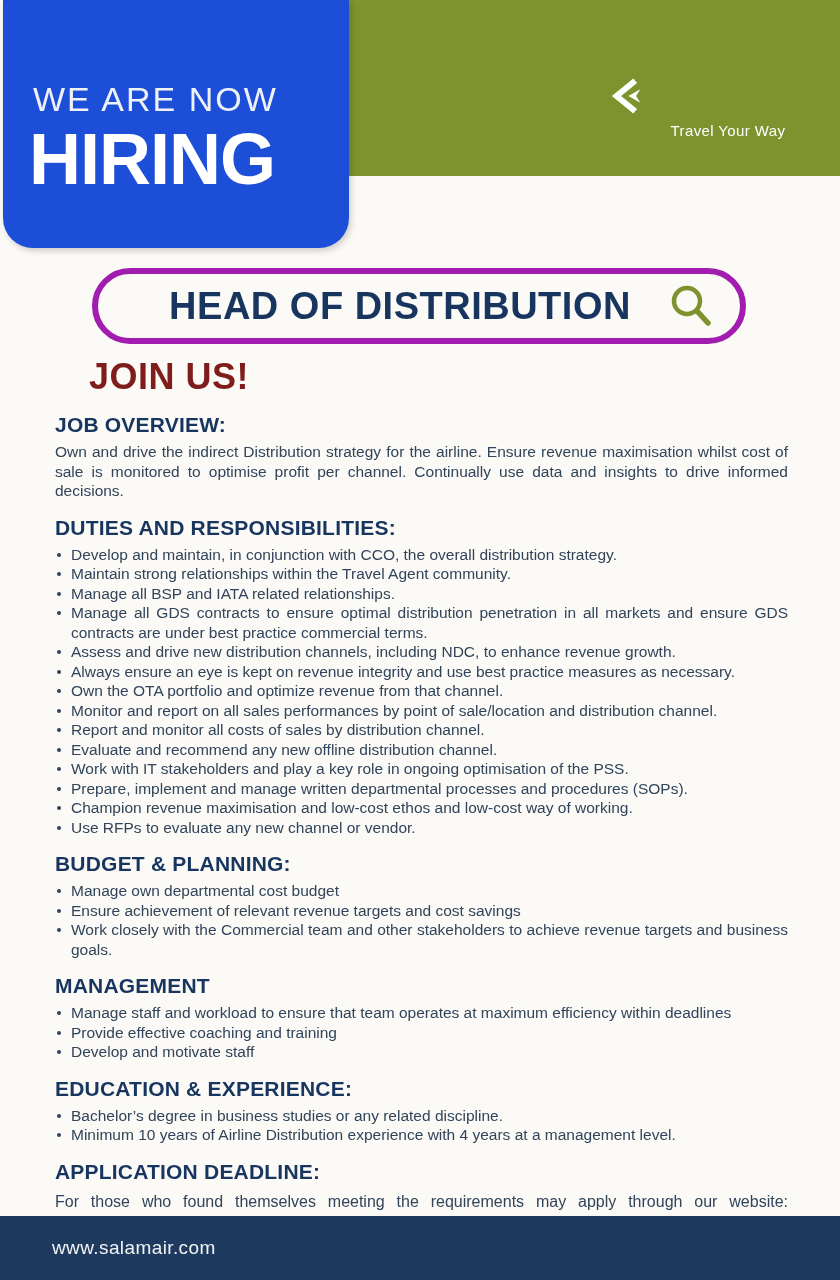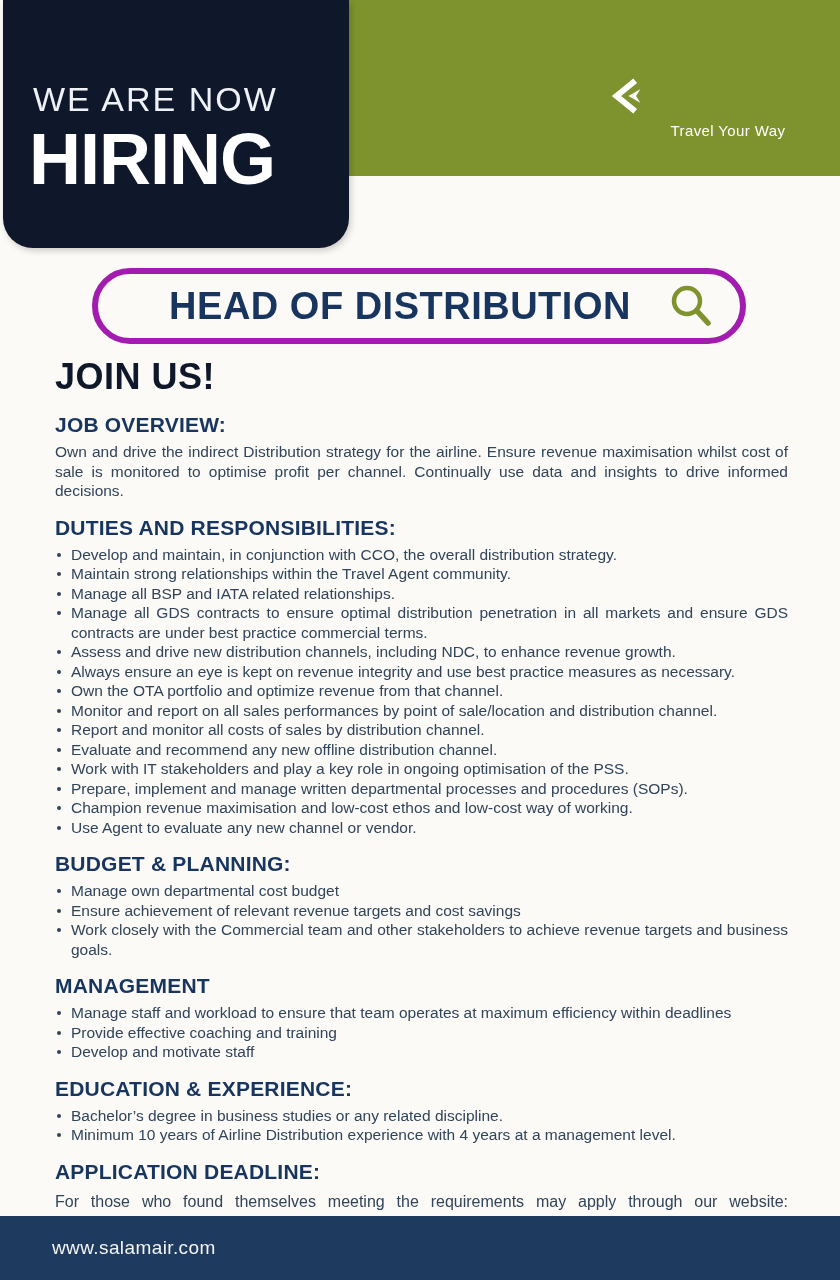"WE ARE NOW" .hero { background: #0f172a -> #1d4ed8 }
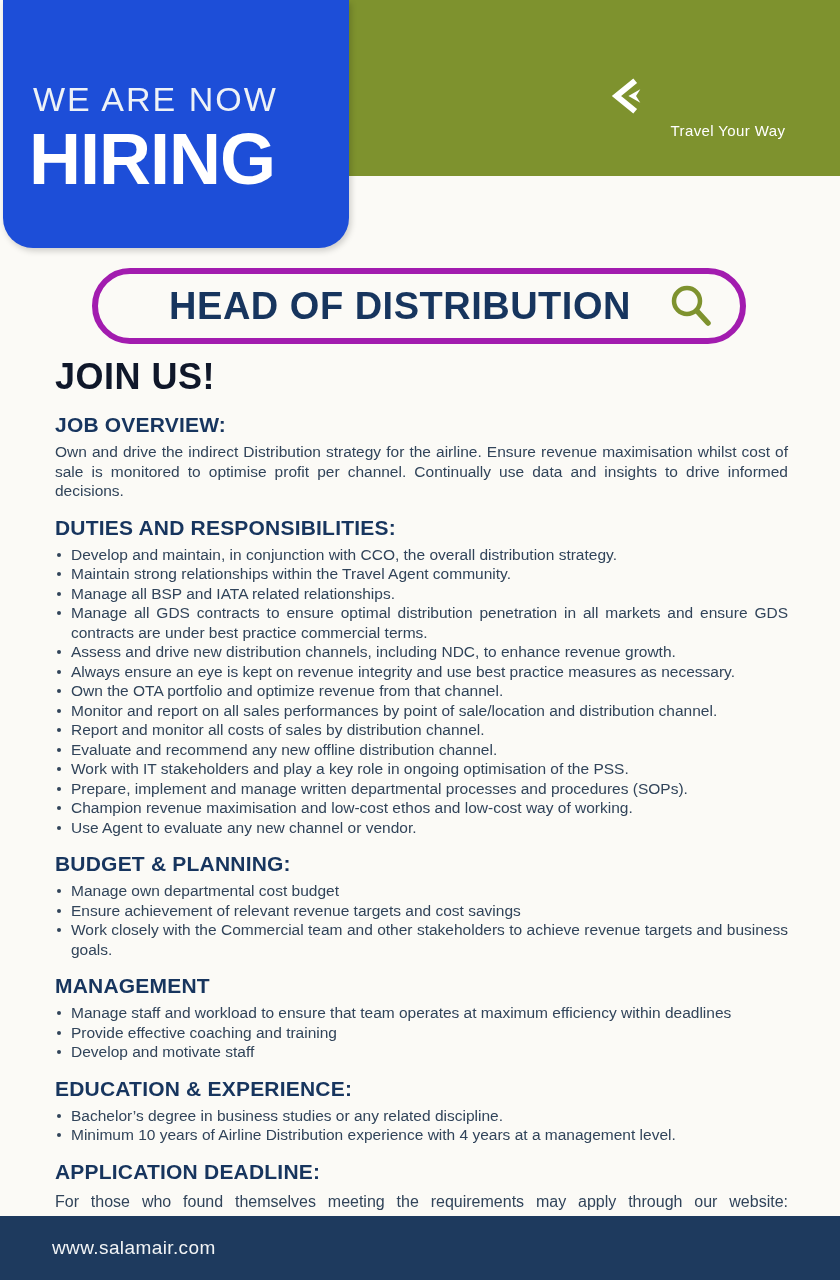"JOIN US!" .join-title { color: #0f172a -> #7f1d1d; margin-left: none -> 34px }
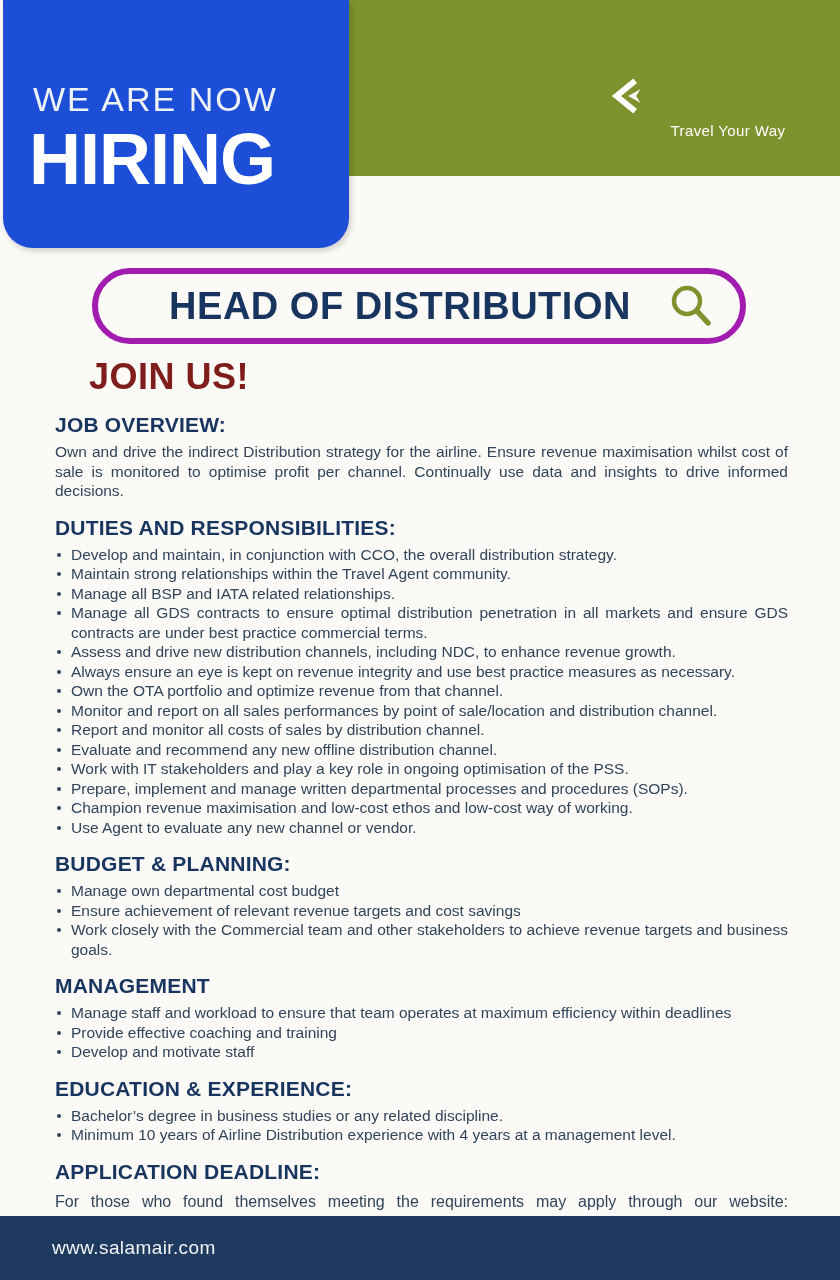"Use Agent to evaluate any" span { text: Agent -> RFPs }
